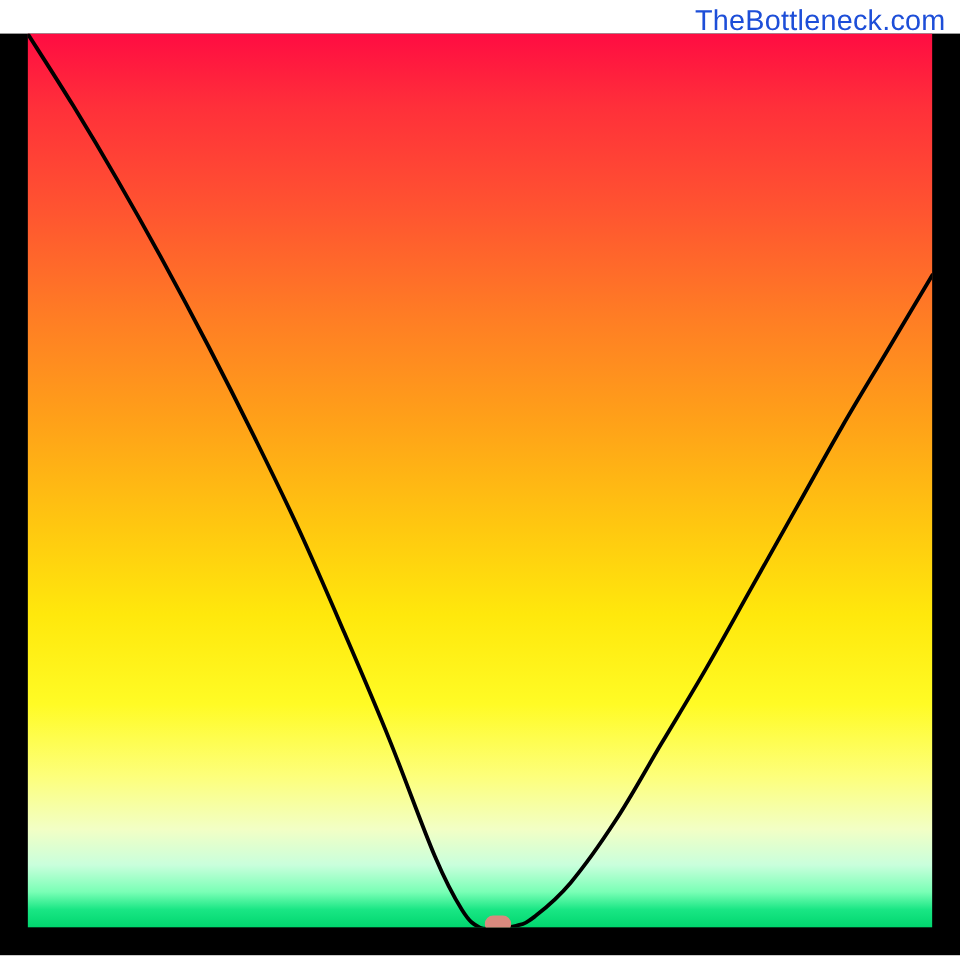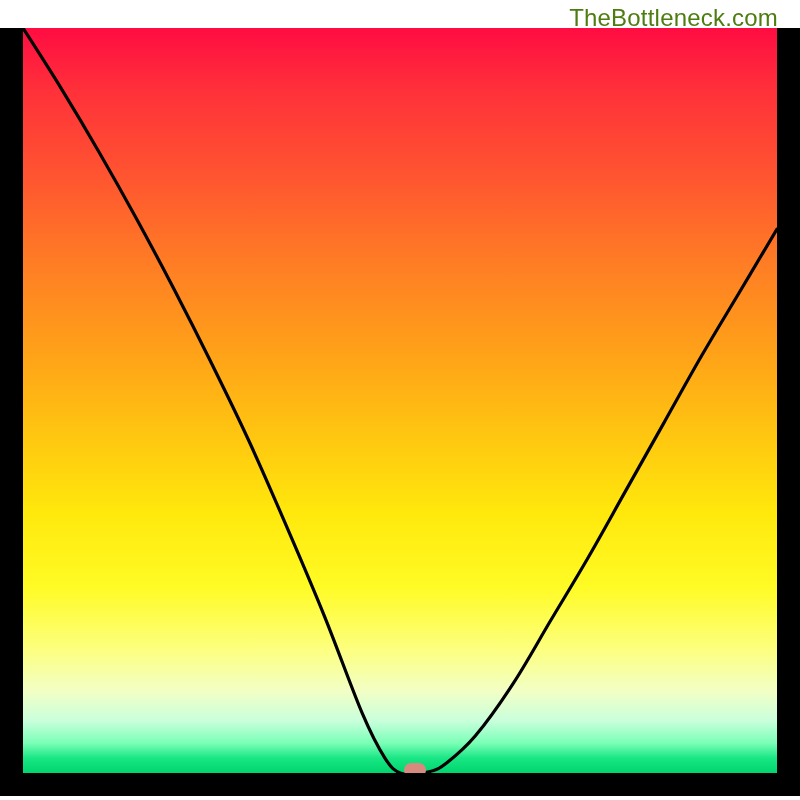"TheBottleneck.com" .watermark { color: #4d7c0f -> #1d4ed8; right: 22px -> 12px }
